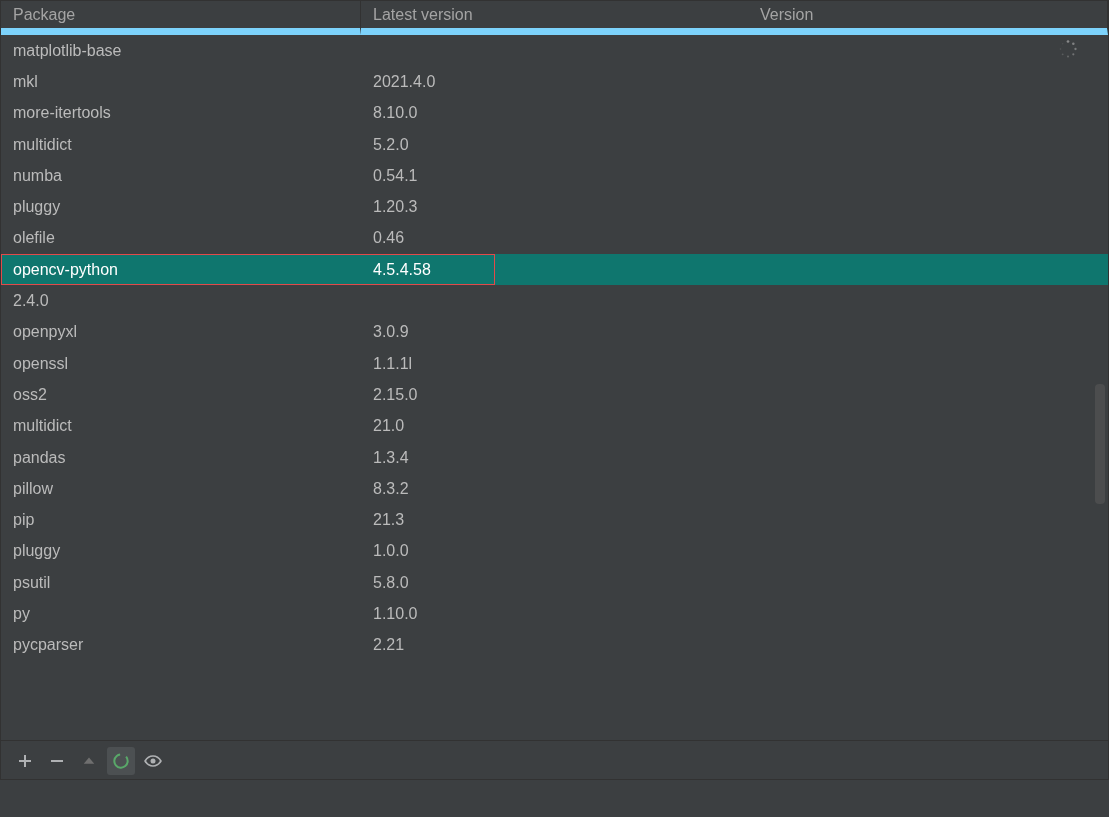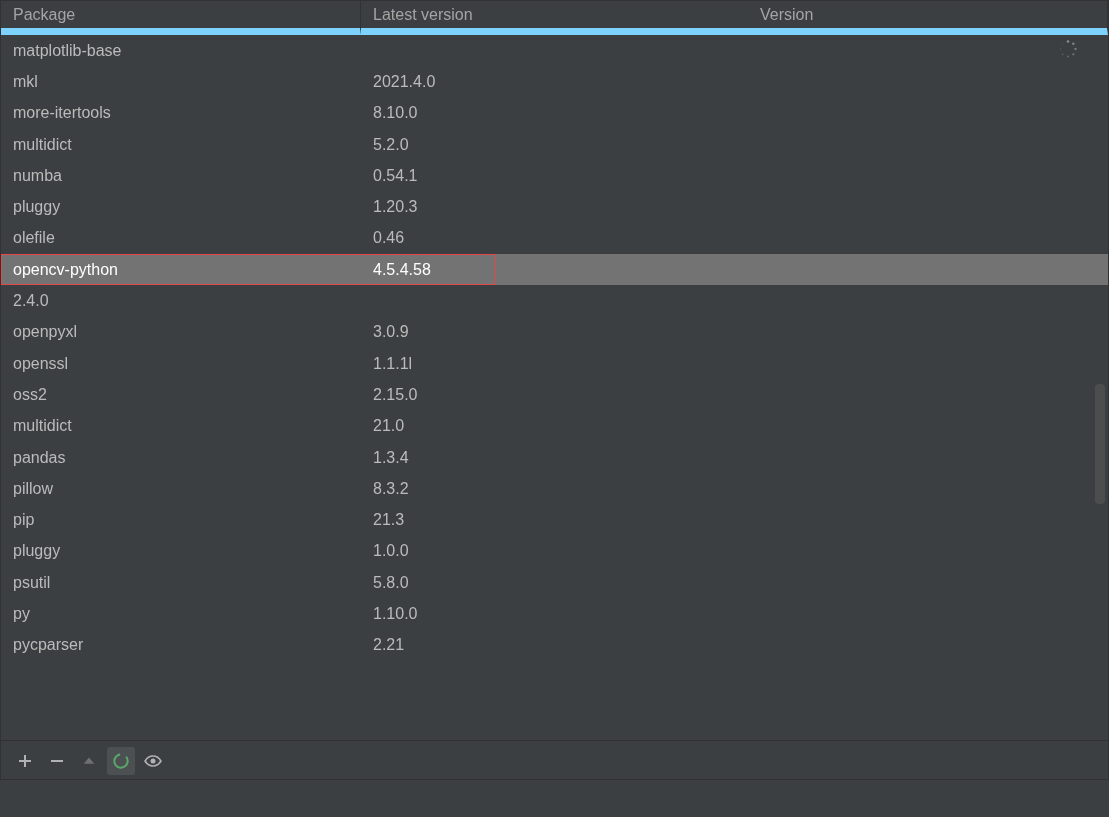"opencv-python" .row.selected { background: #737373 -> #0f766e }
